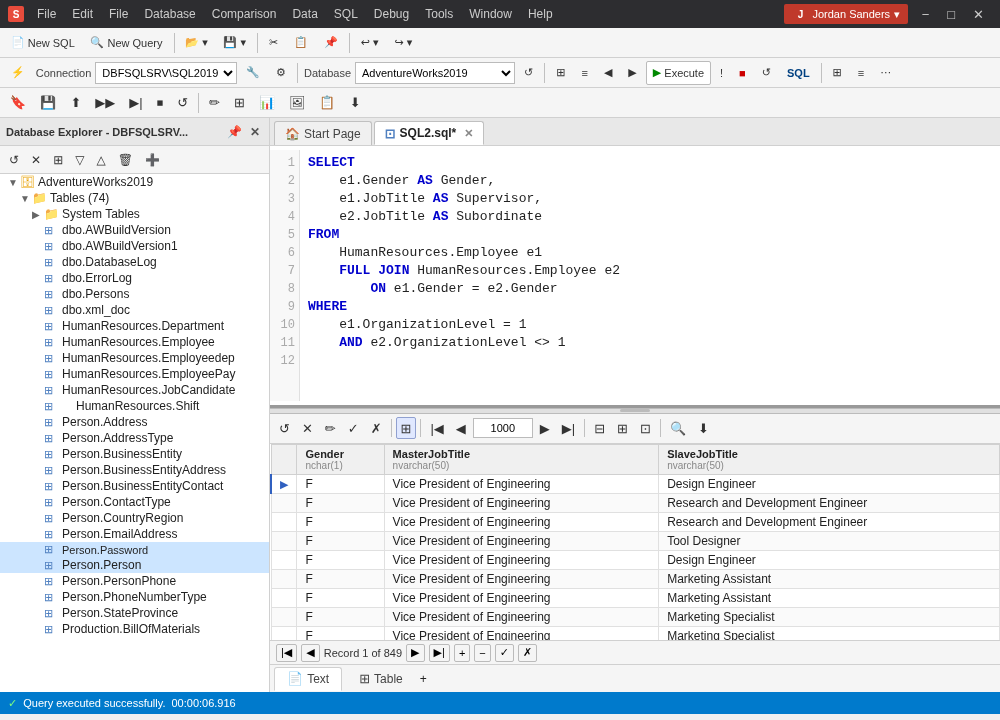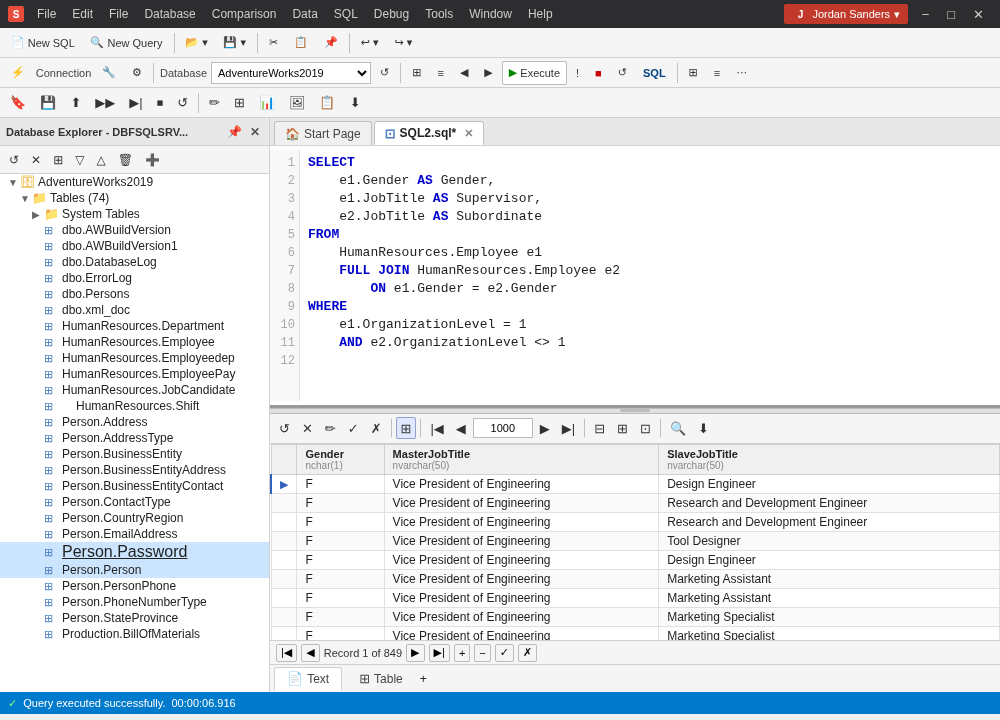"DBFSQLSRV\SQL2019" select { html: none -> <select> <option>DBFSQLSRV\SQL2019</option> </select> }
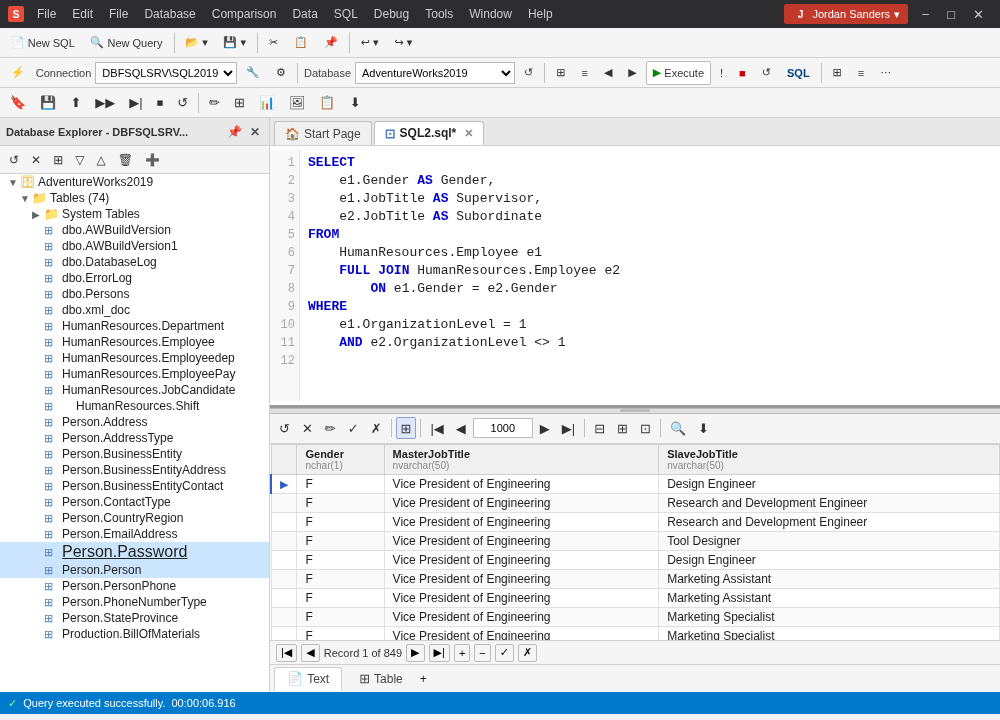"Person.Password" span { font-size: 16px -> 11px; text-decoration: underline -> none }
